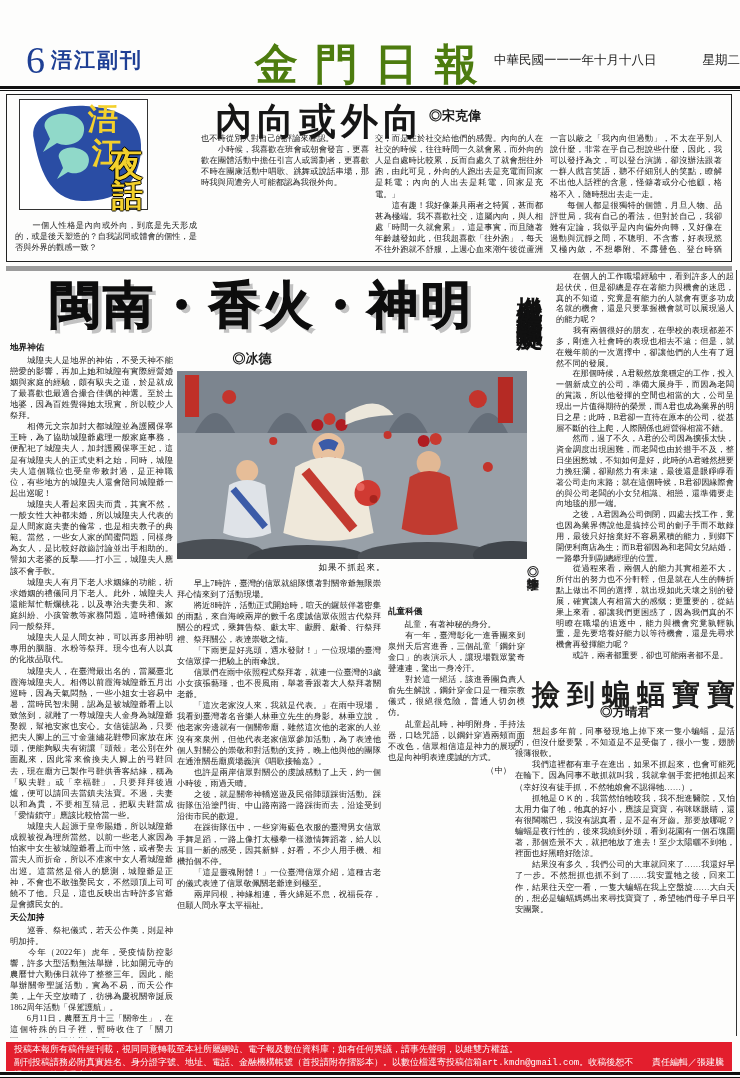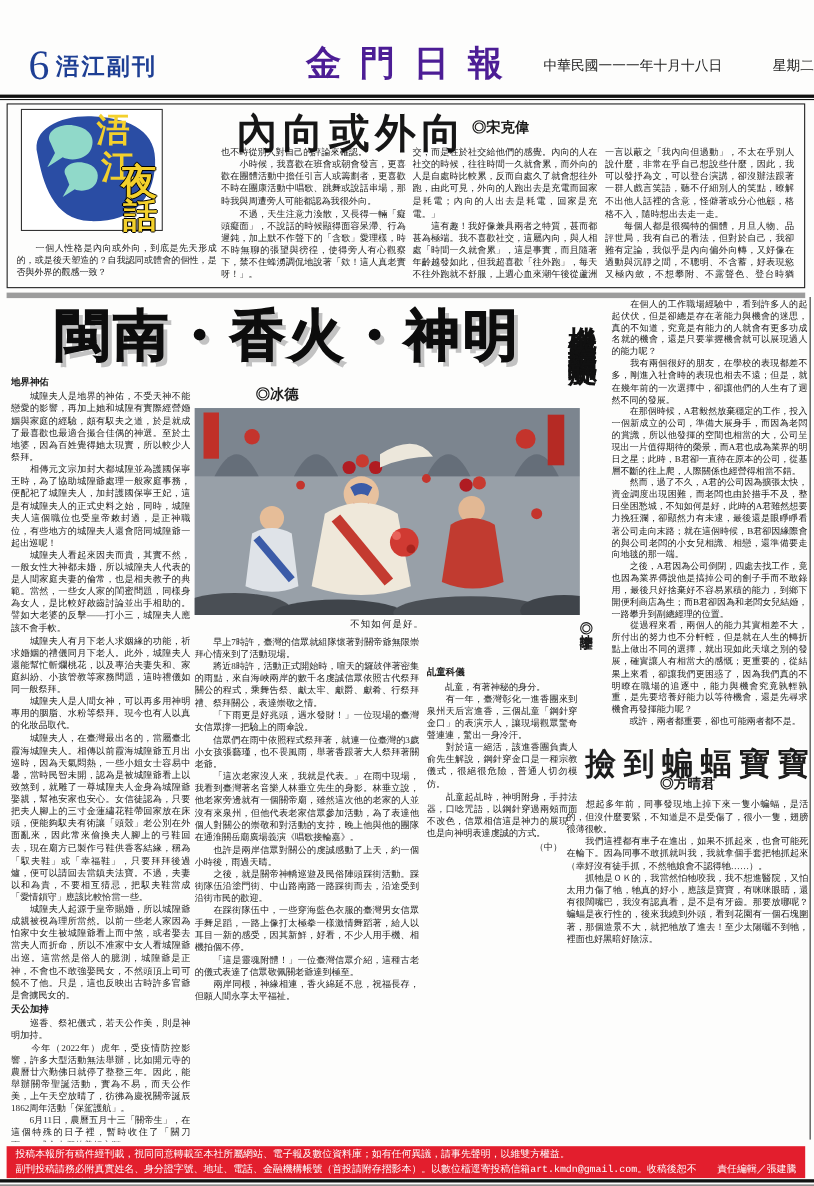"金門日報" .papername { color: #4c1d95 -> #4d7c0f; font-size: 32px -> 43px }
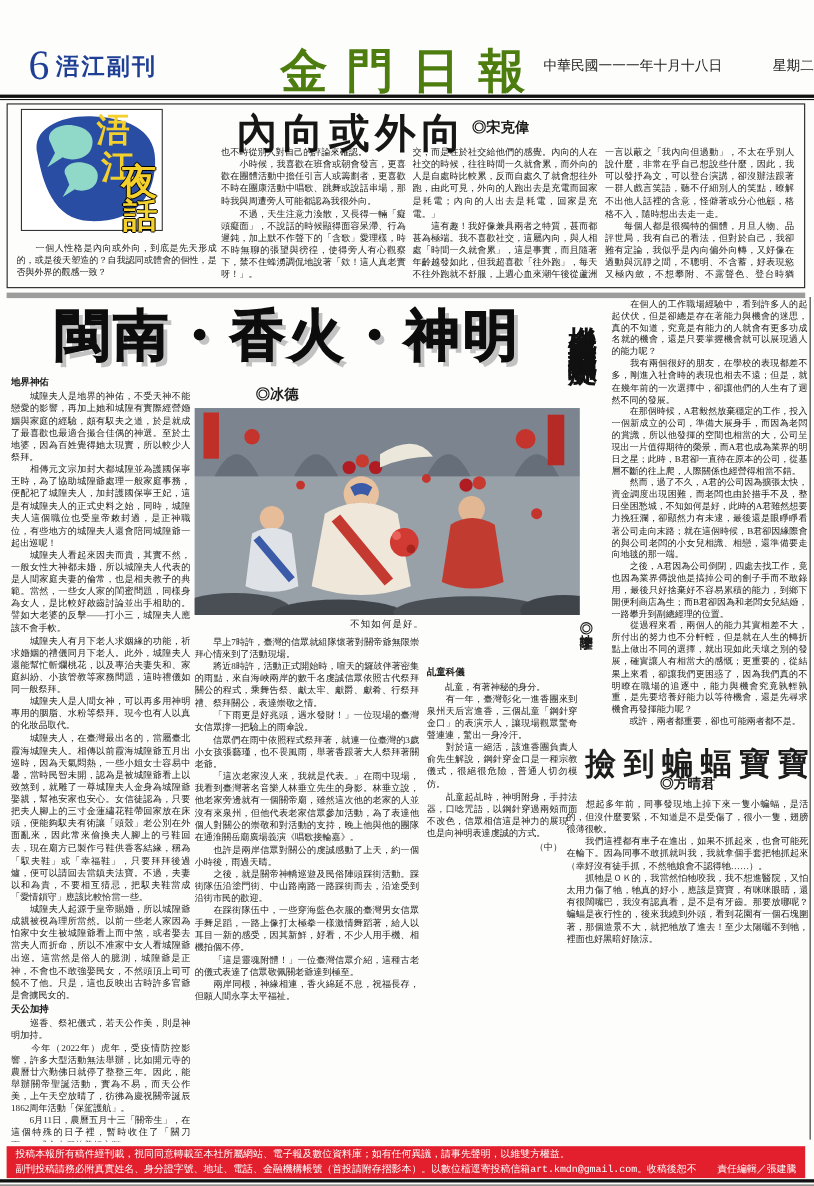"不過，天生注意力渙散，又長得一輛「癡頭癡面」，不說話的時候顯得面容呆滯、行為遲鈍" p { html: <p> 不過，天生注意力渙散，又長得一輛「癡頭癡面」，不說話的時候顯得面容呆滯、行為遲鈍，加上默不作聲下的「含歌」愛理樣，時不時無聊的張望與徬徨，使得旁人有心觀察下，禁不住蜂湧調侃地說著「欸！這人真老實呀！」。</p> -> none }
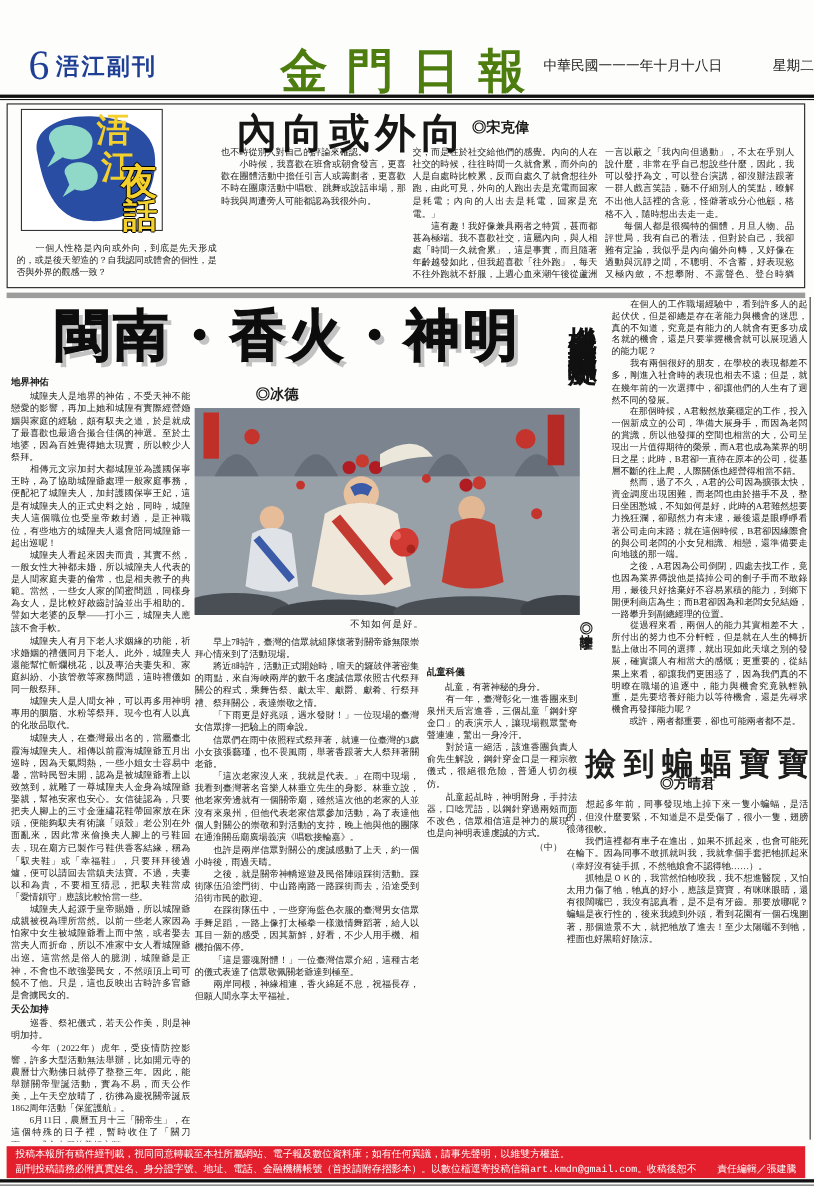"不知如何是好。" div.photo-caption { text: 不知如何是好 -> 如果不抓起來 }
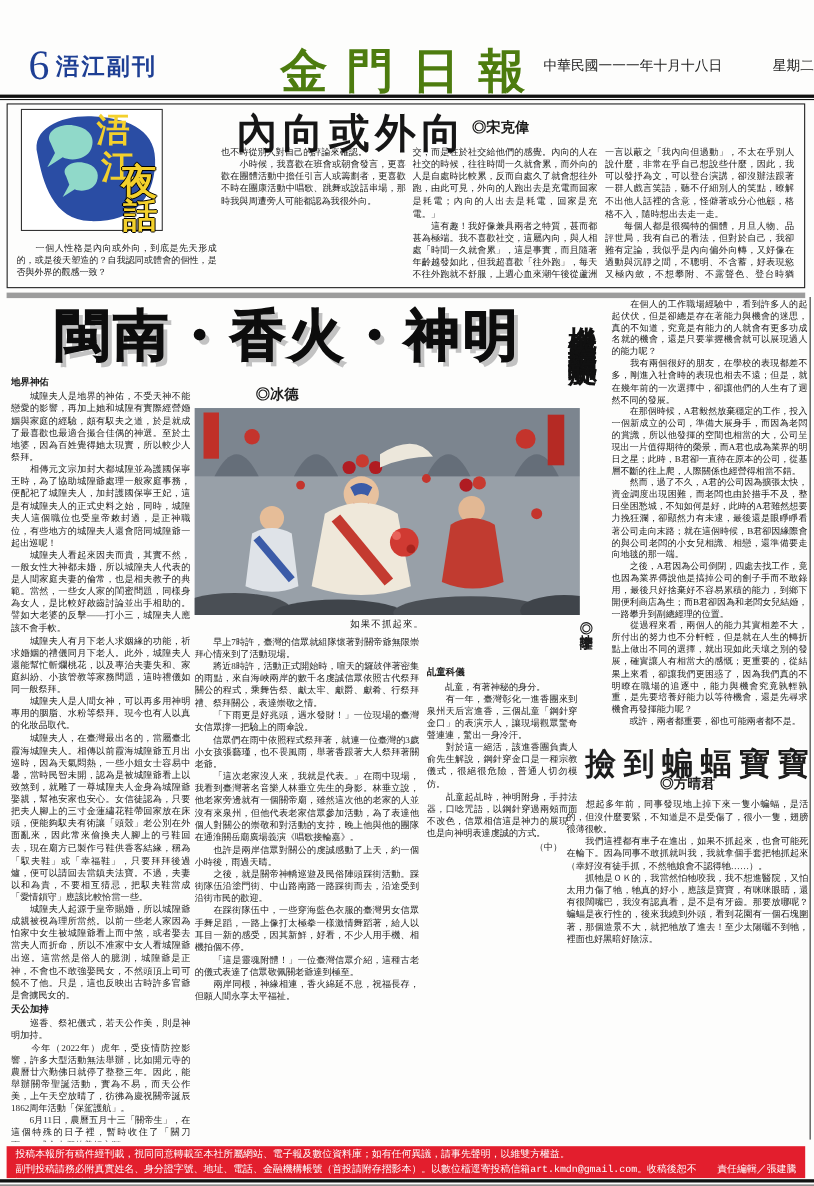"結果沒有多久，我們公司的大車就回來了……我還好早了一步。不然想抓也抓不到了……我" p { html: none -> <p> 結果沒有多久，我們公司的大車就回來了……我還好早了一步。不然想抓也抓不到了……我安置牠之後，回來工作，結果往天空一看，一隻大蝙蝠在我上空盤旋……大白天的，想必是蝙蝠媽媽出來尋找寶寶了，希望牠們母子早日平安團聚。</p> }
